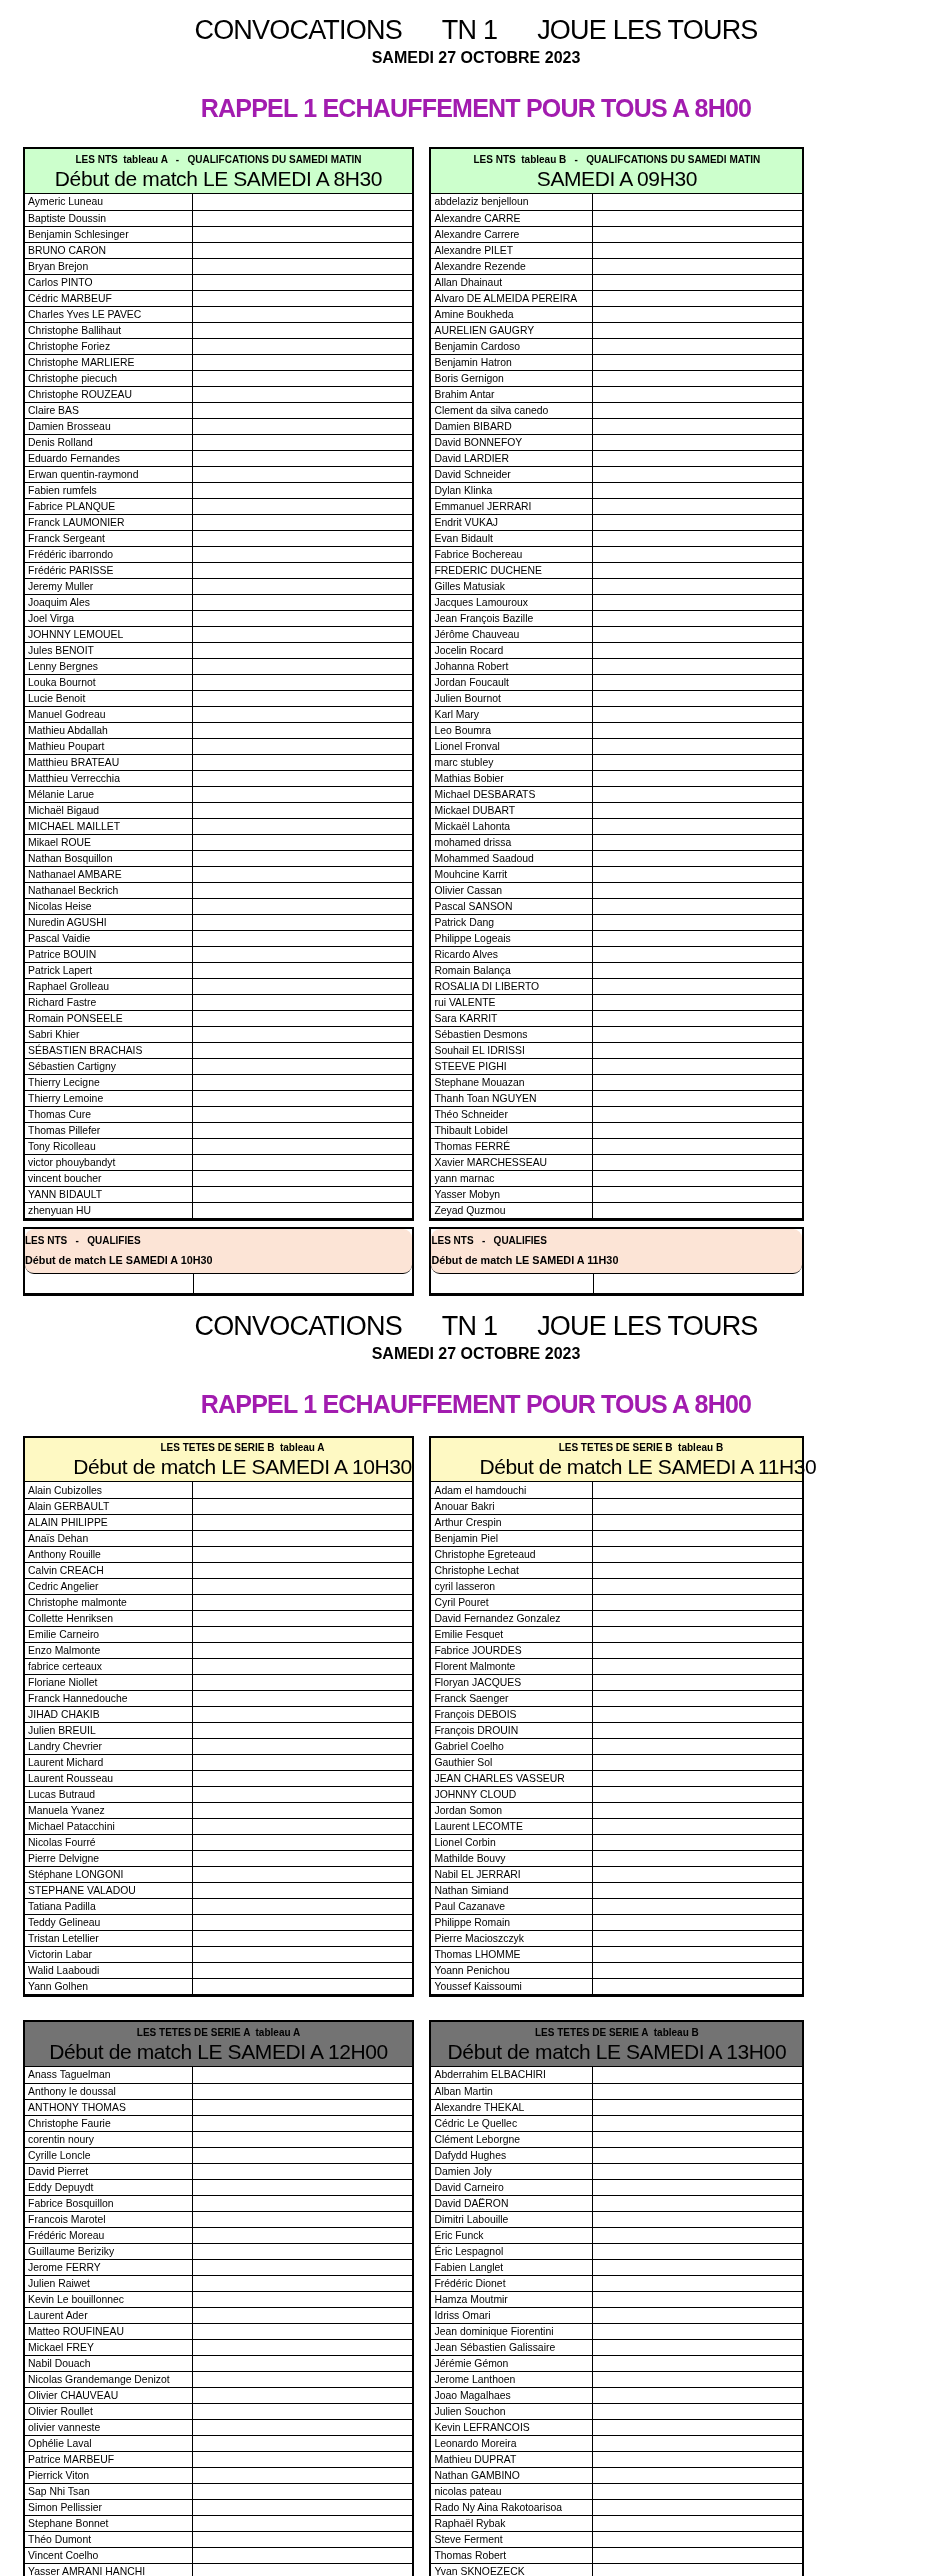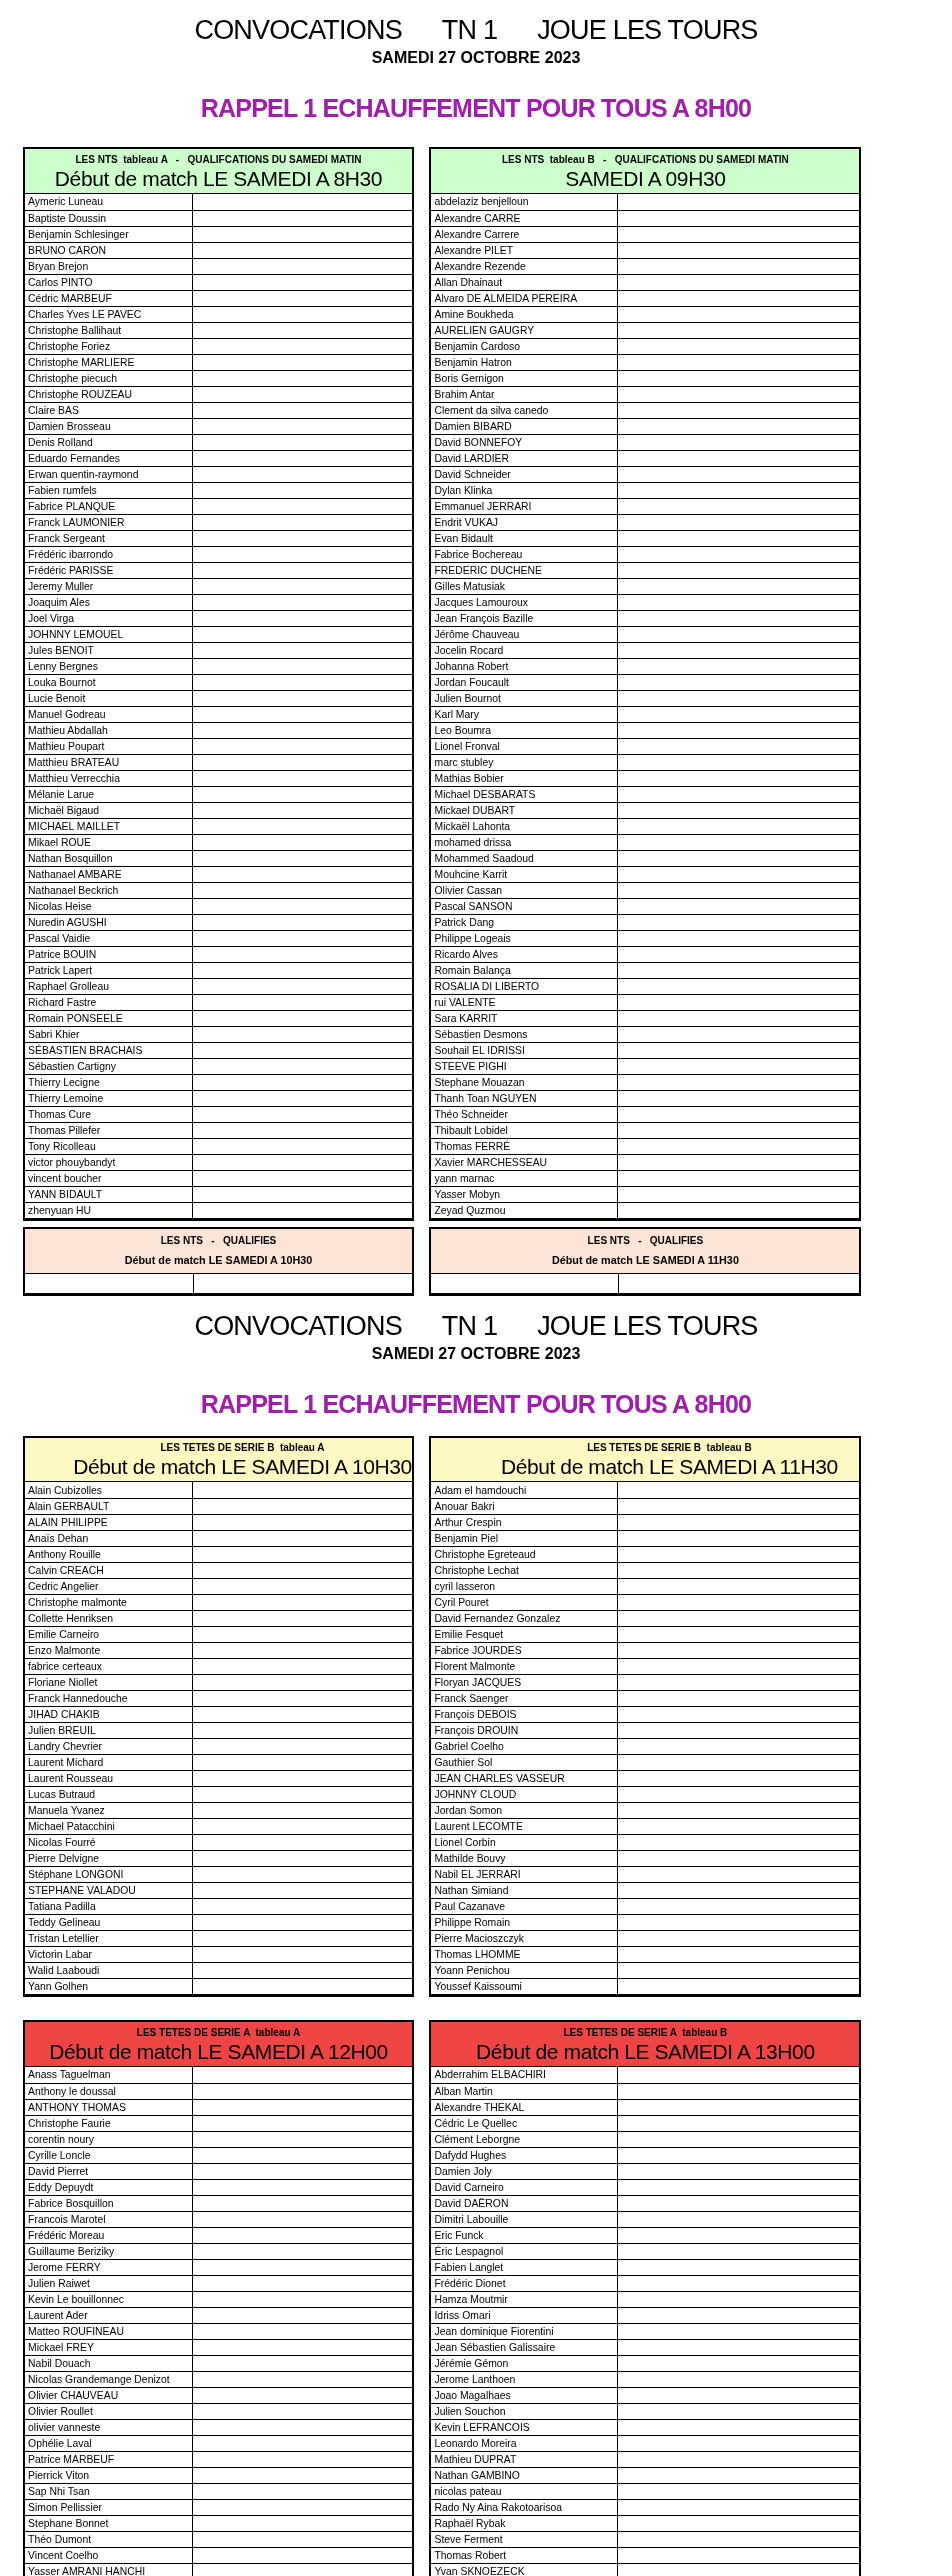"LES NTS tableau B -" .ctable.t-right { width: 432px -> 375px }
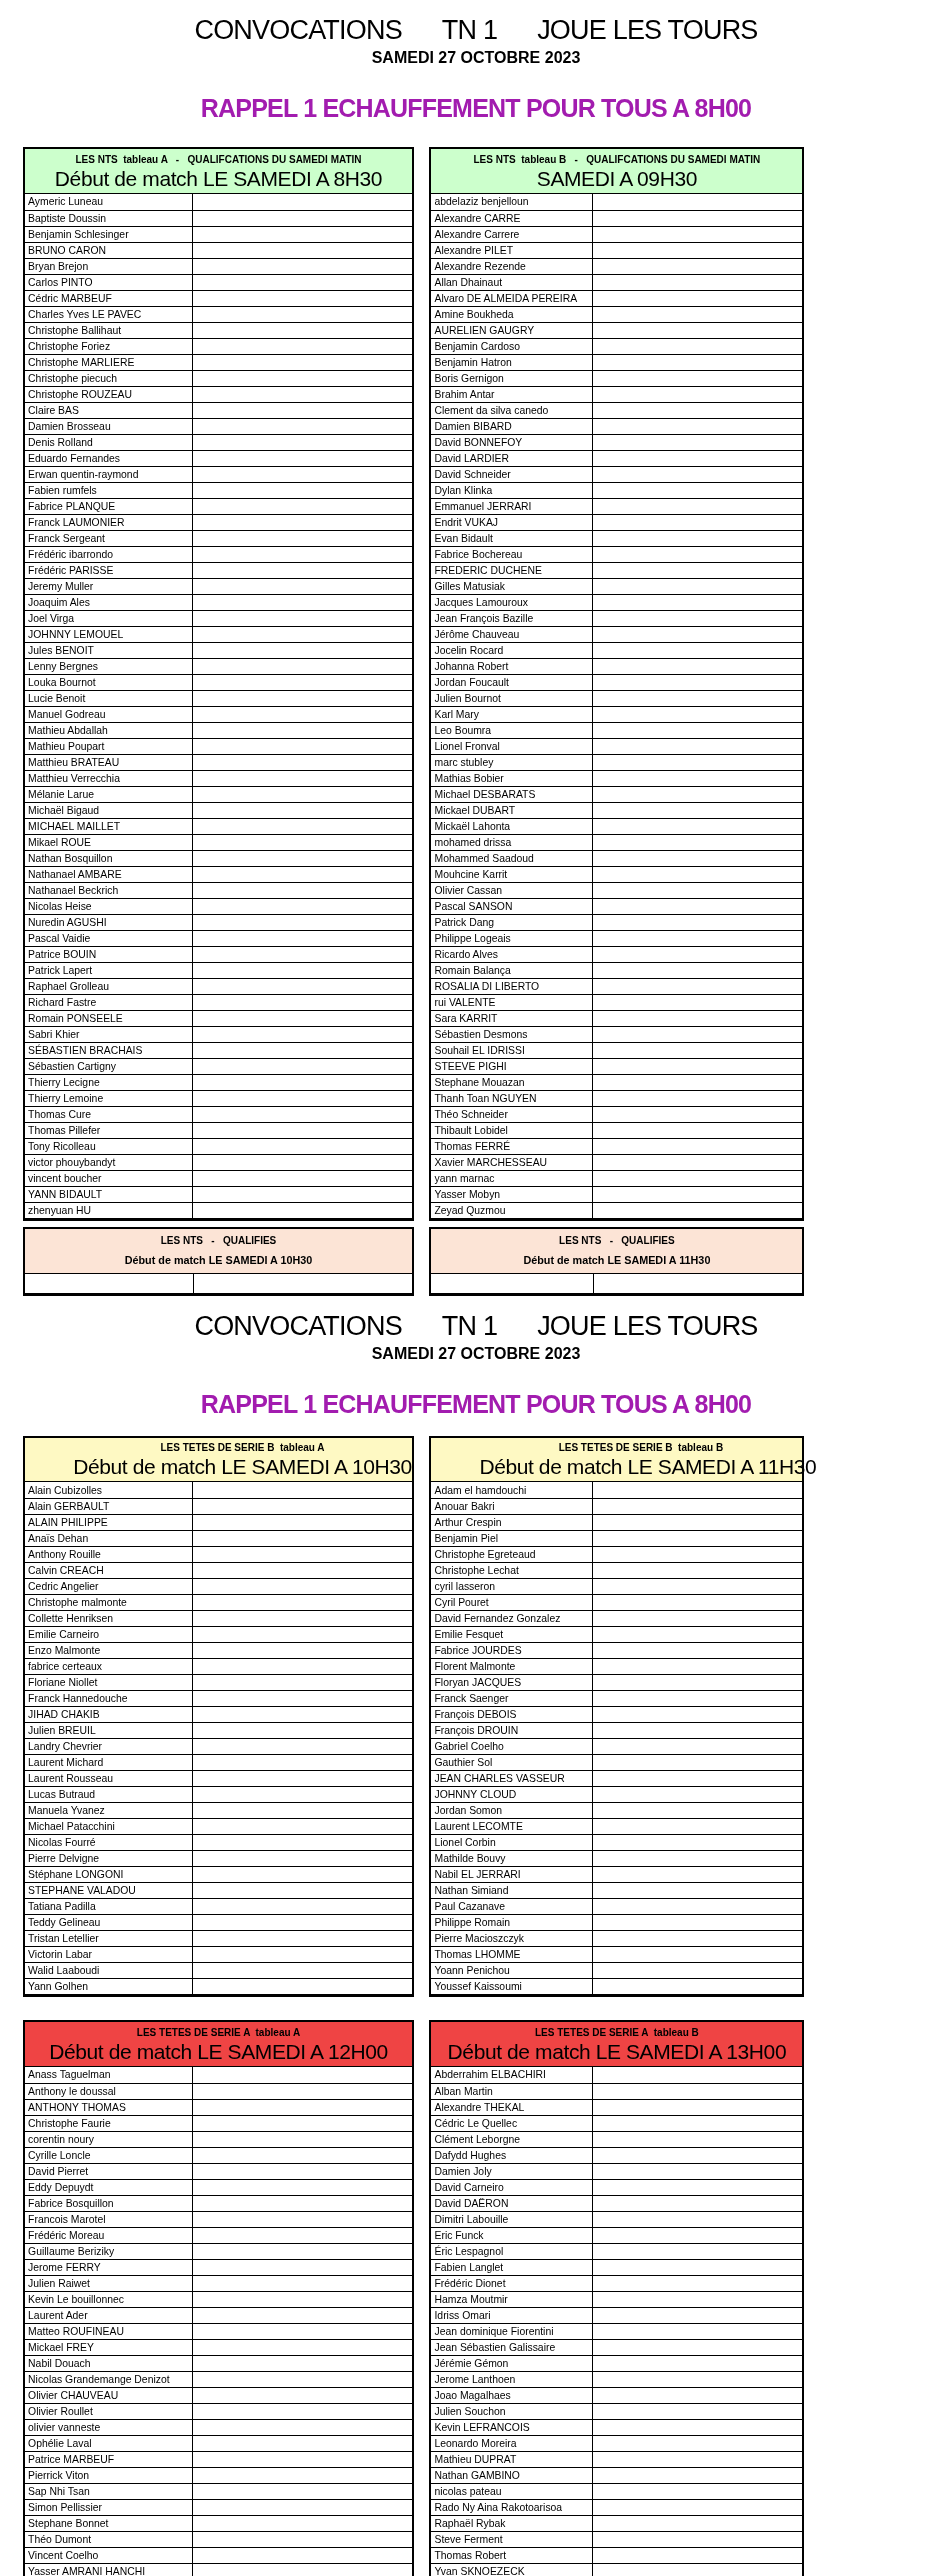"LES NTS - QUALIFIES" .qhead { border-radius: none -> 9px; text-align: center -> none }
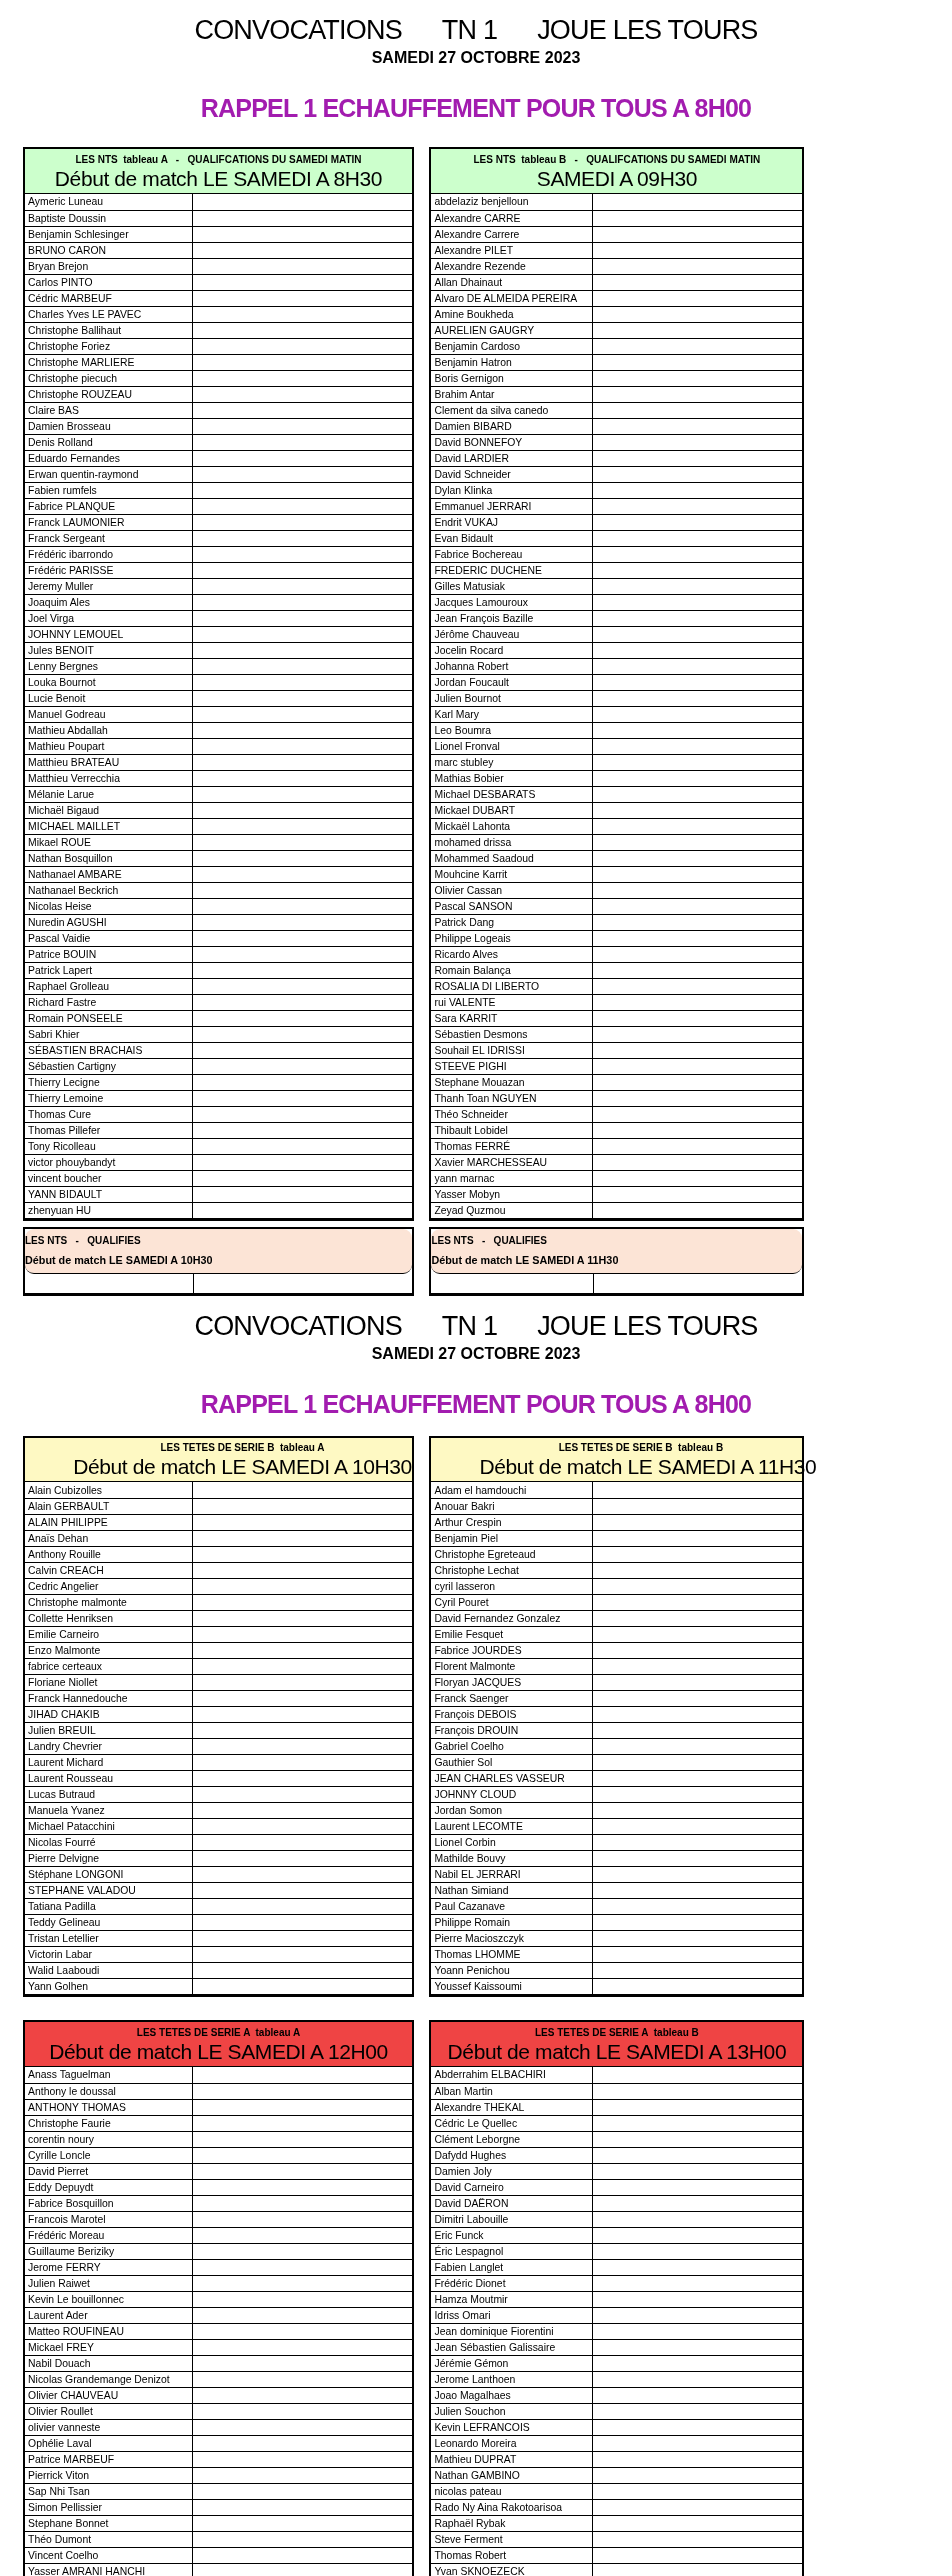"LES TETES DE SERIE A" .bg-yellow { background: #ef4444 -> #737373 }
